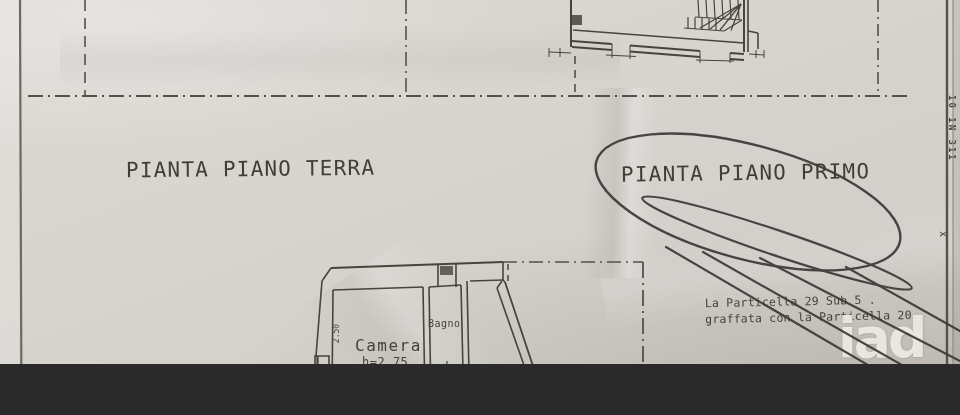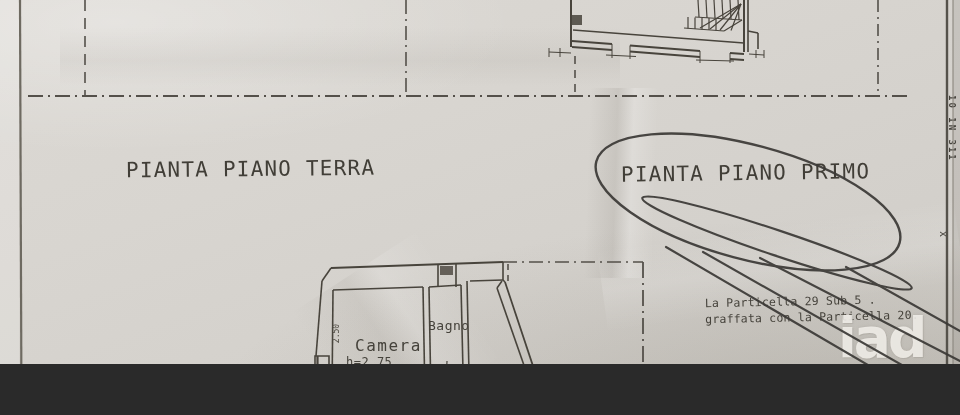"Bagno" .l-bagno { font-size: 13px -> 10px }
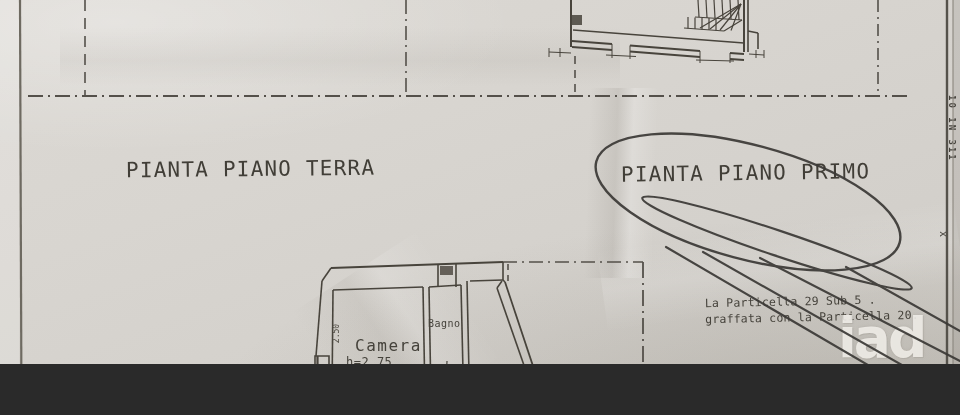"h=2.75" .l-h { left: 346px -> 362px }
